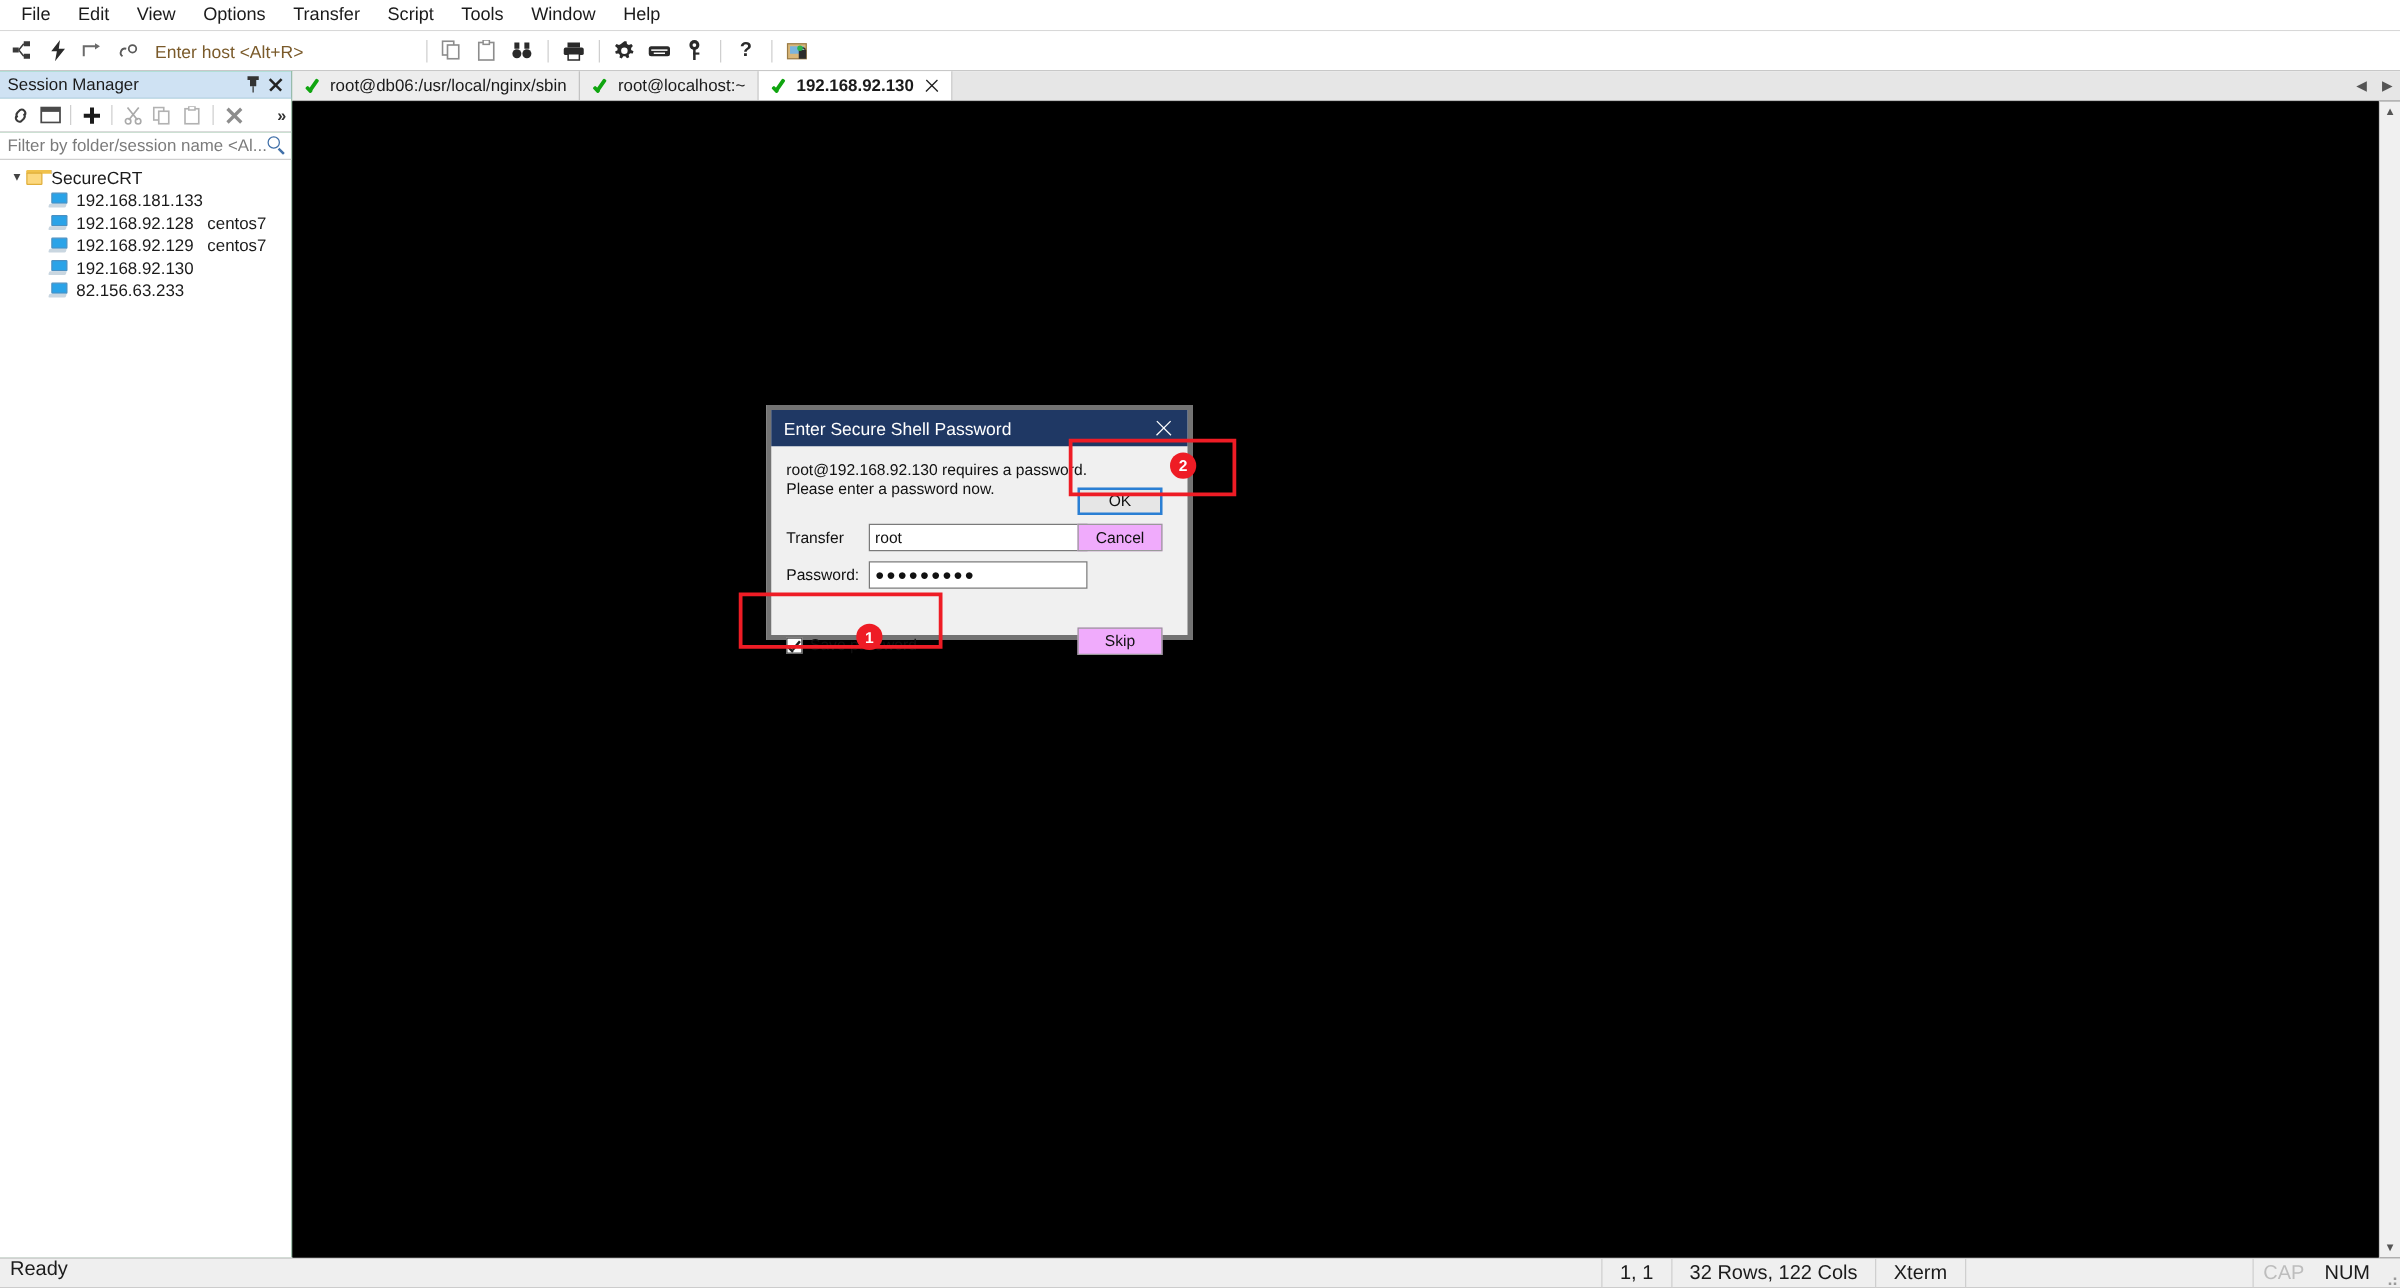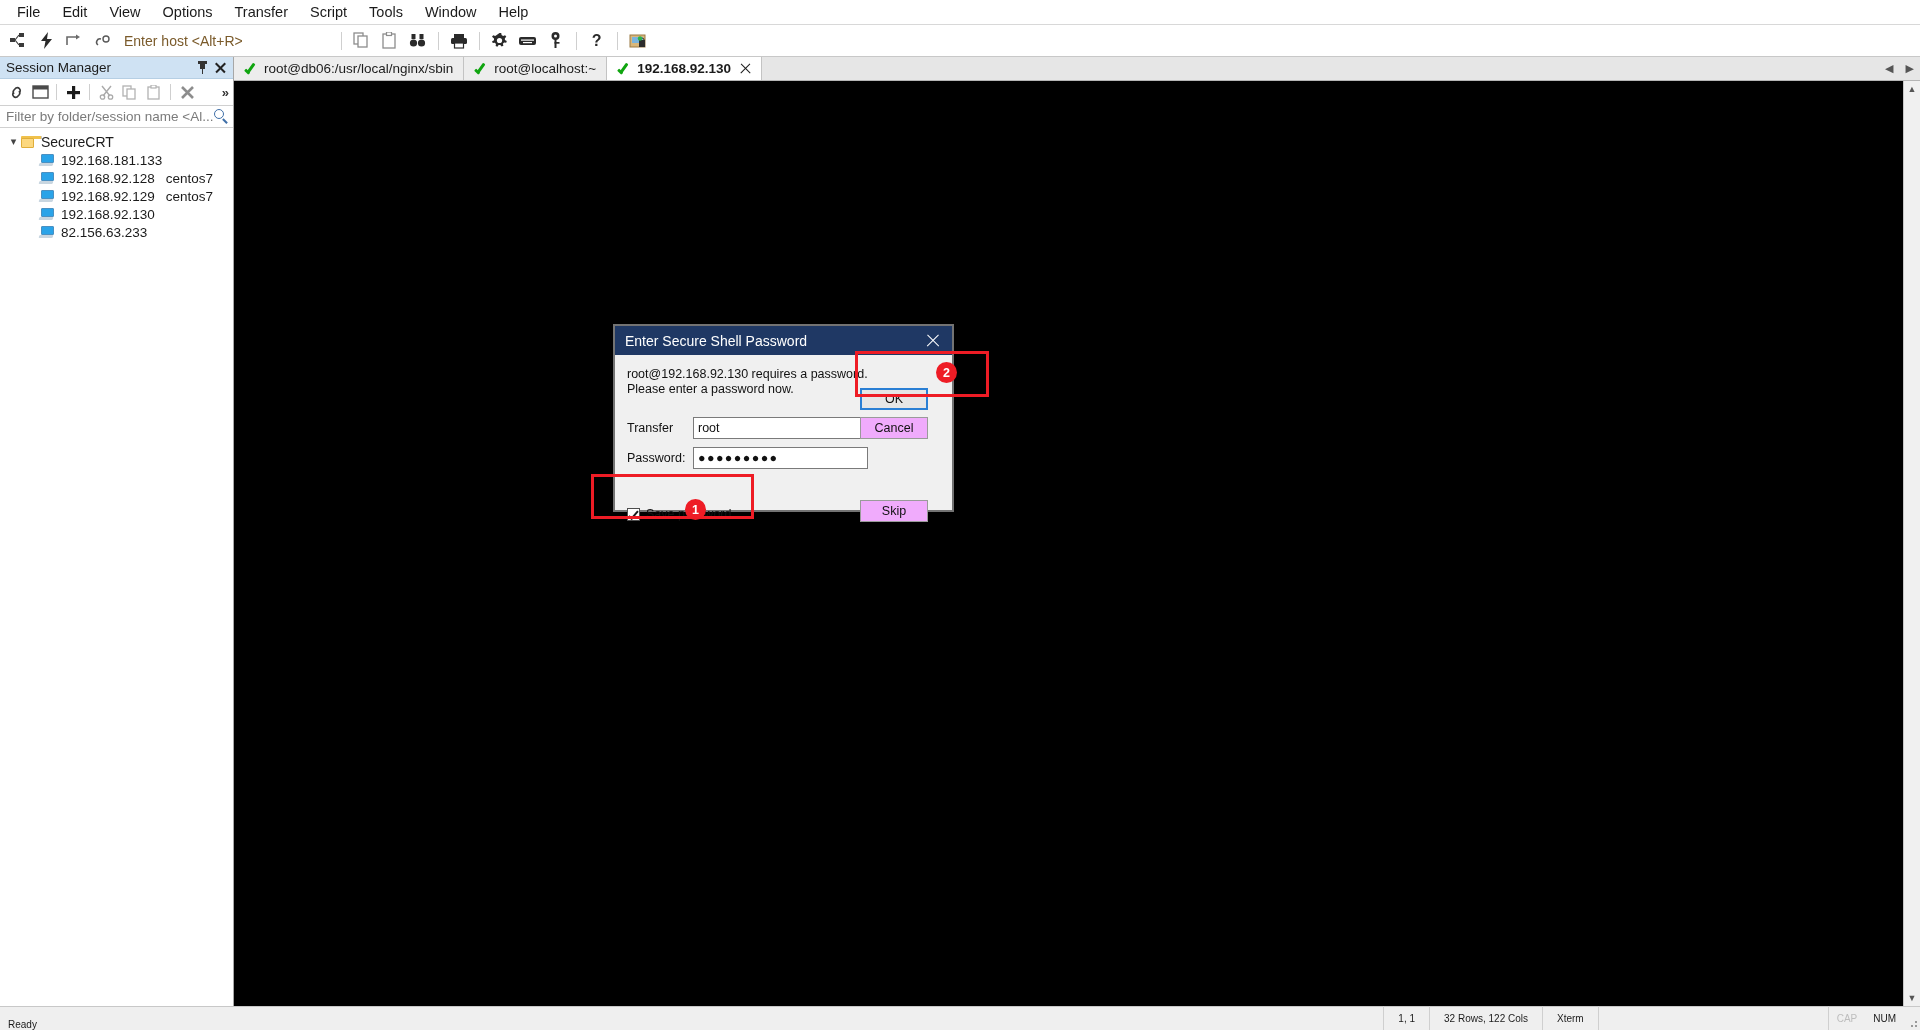"Enter Secure Shell Password" .dlg { border: 2px solid #737373 -> 4px solid #737373 }
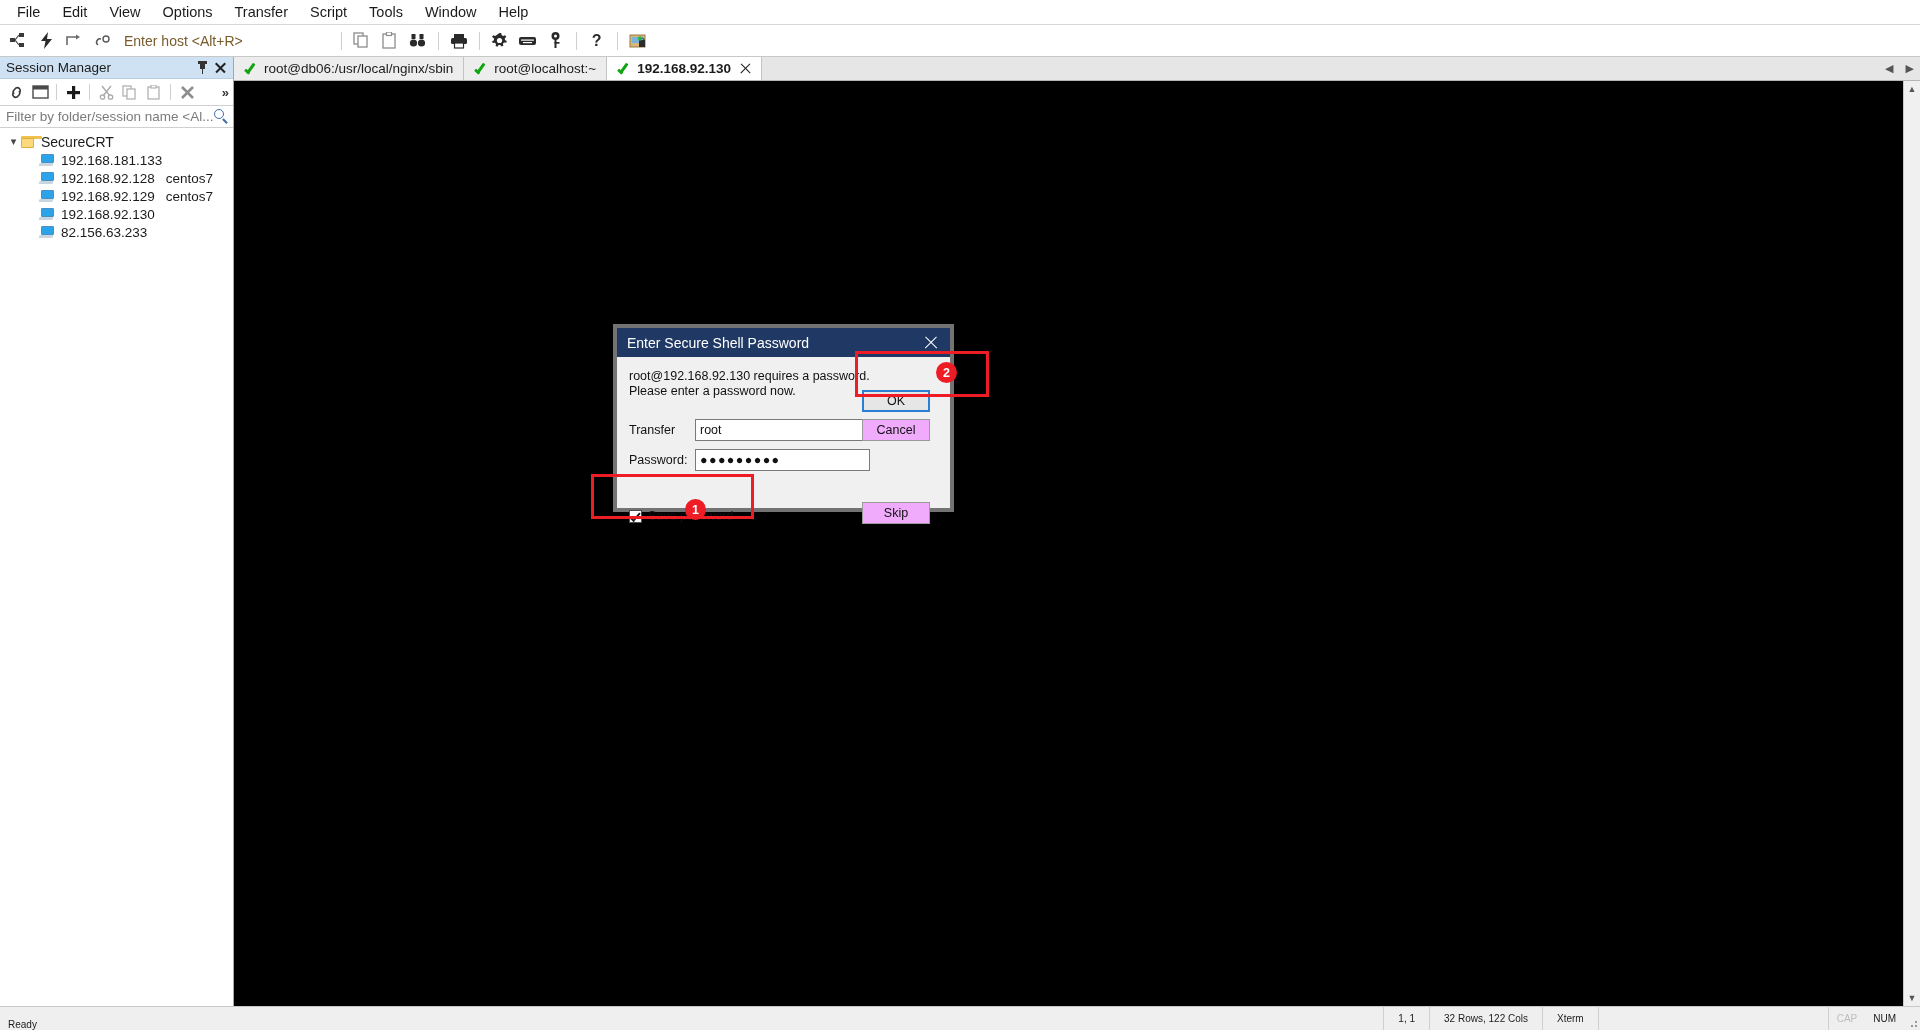"Ready" .statusbar { align-items: flex-end -> flex-start; font-size: 10px -> 16px }
